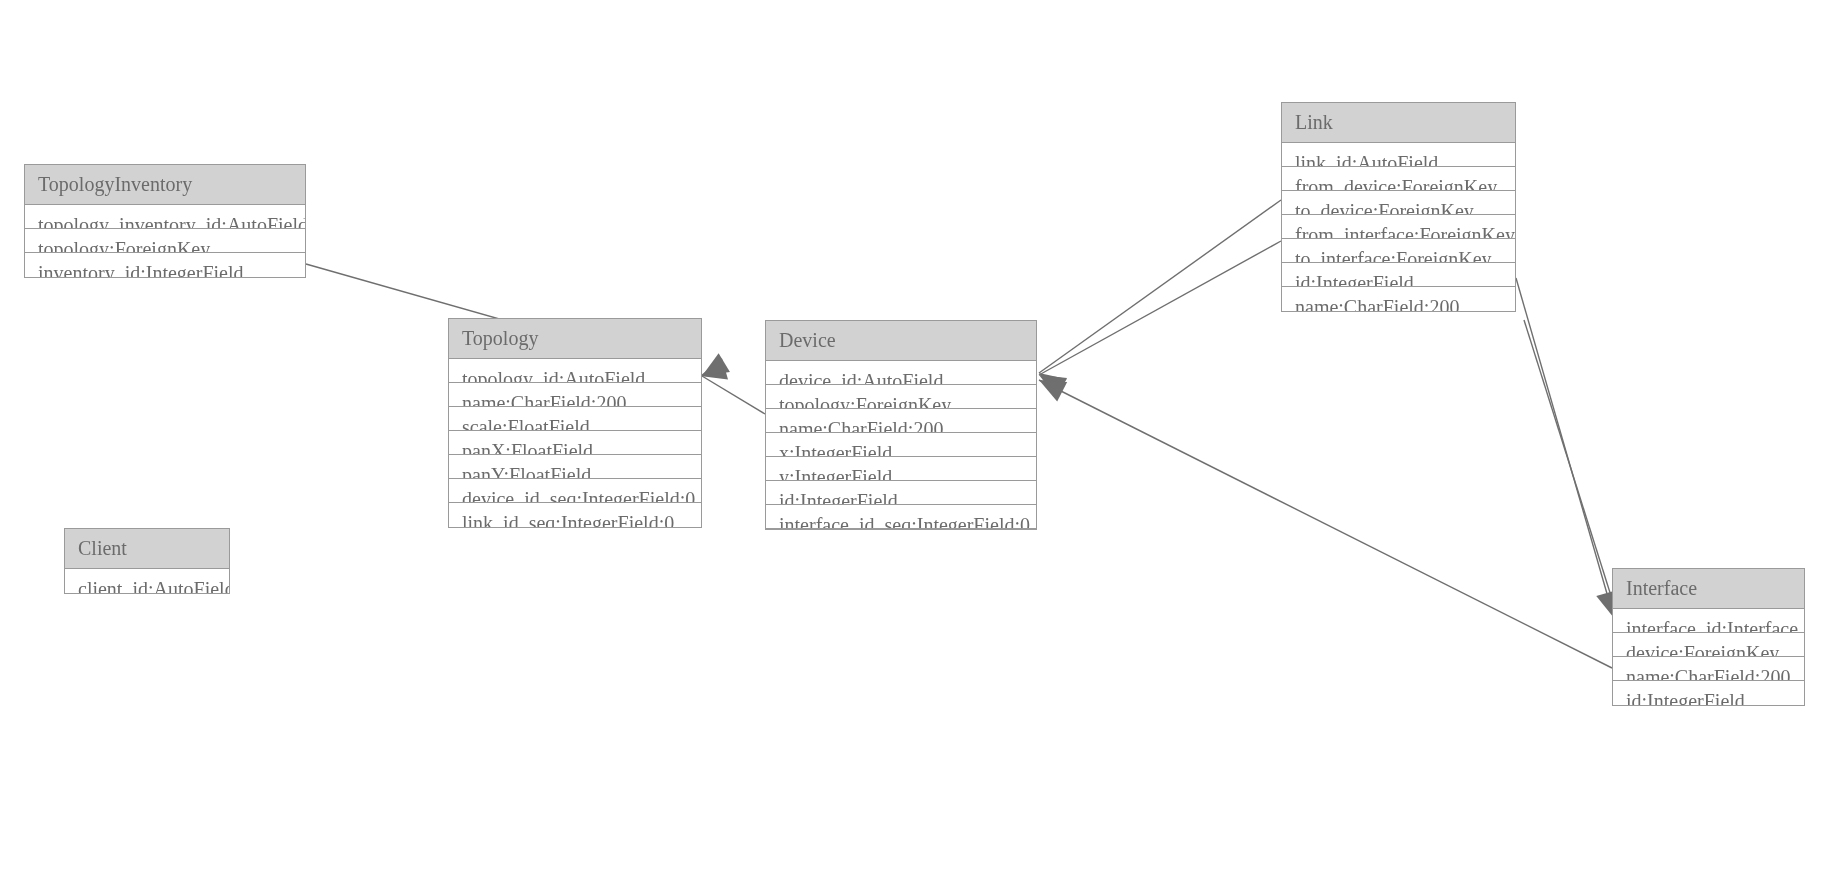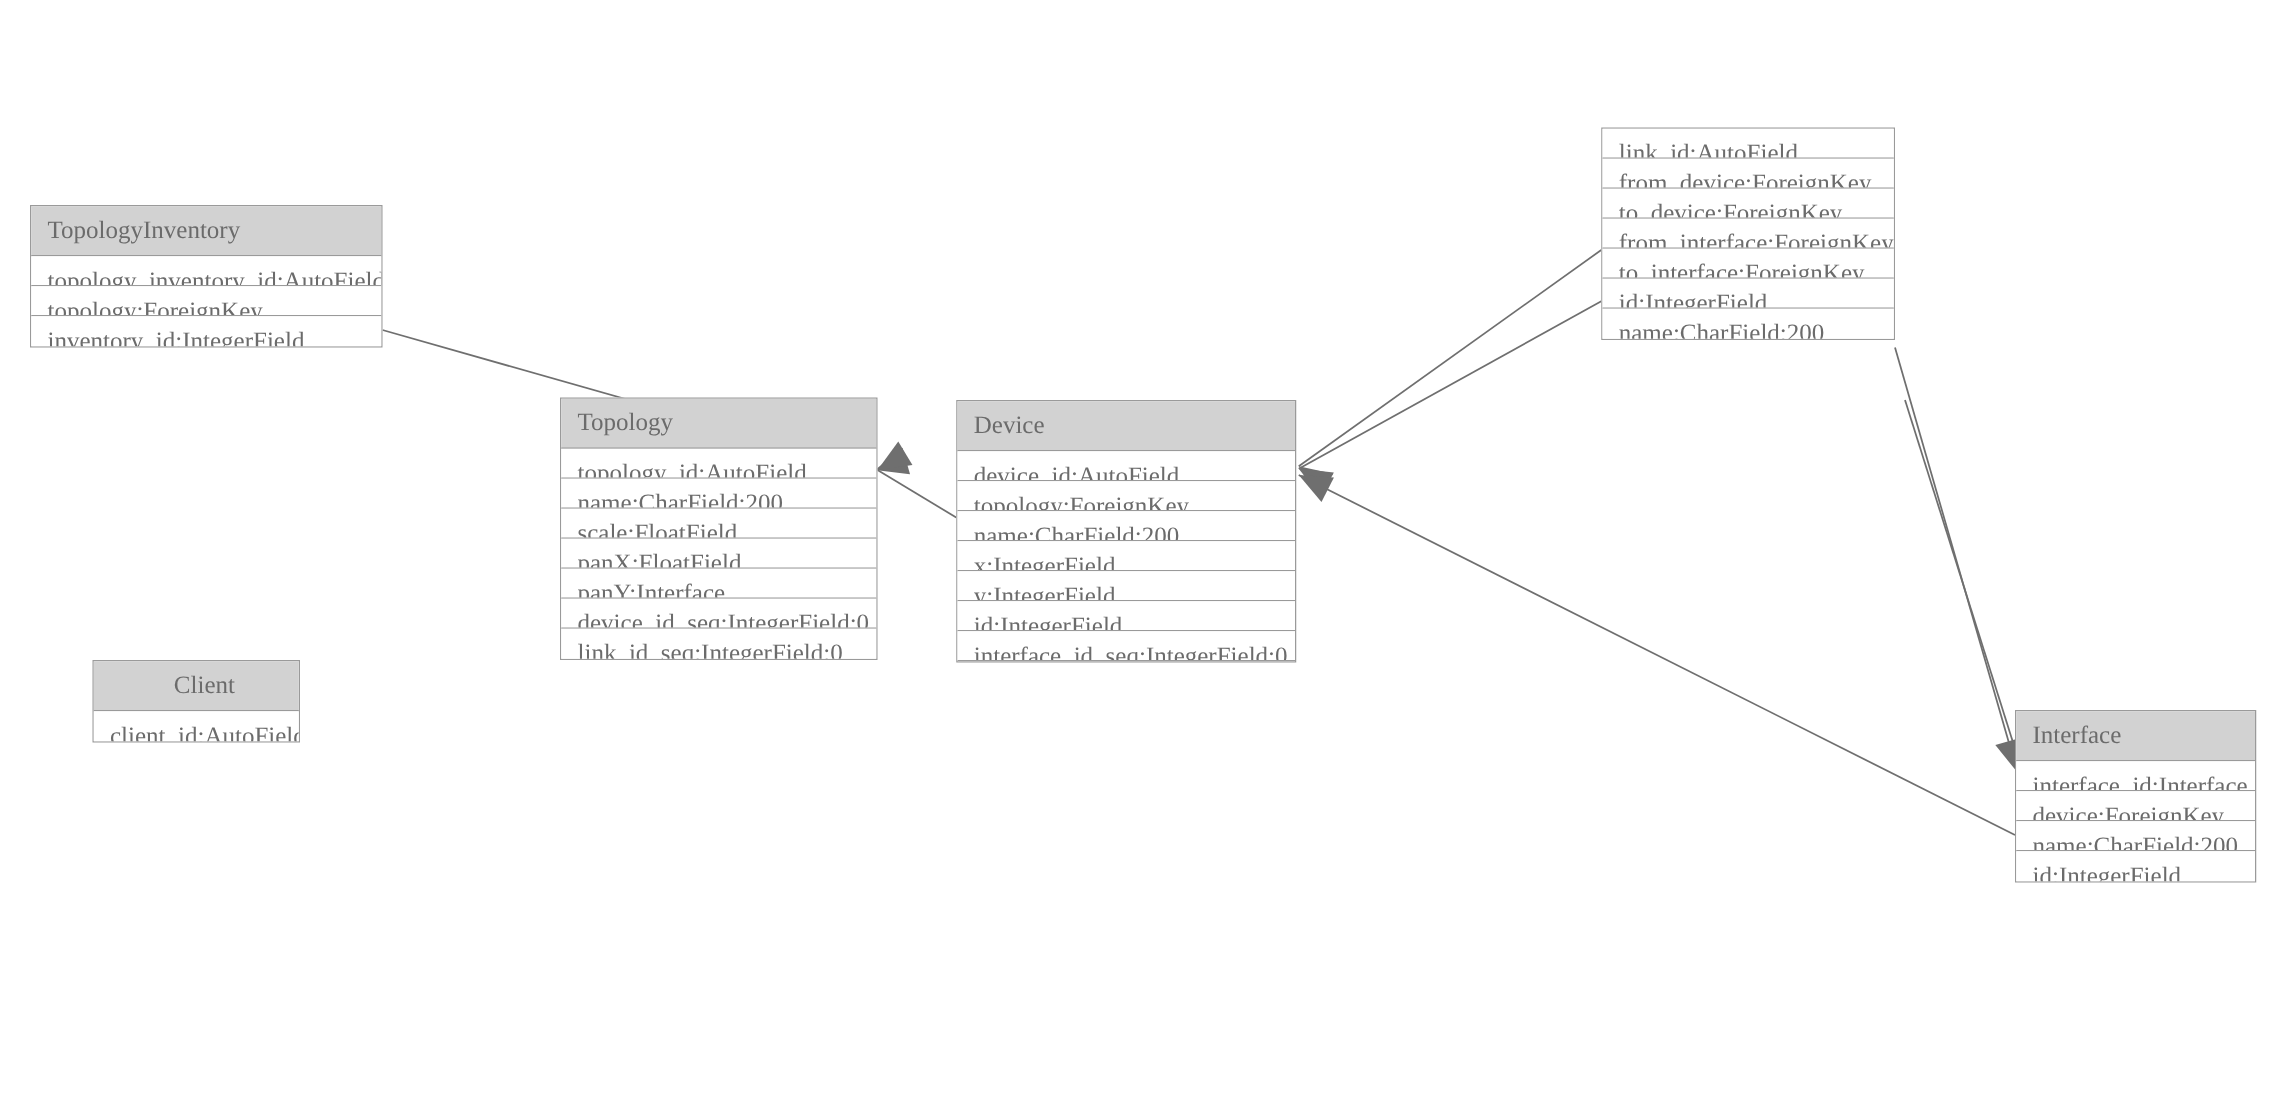"Link" div.entity-header { html: none -> <div>Link</div> }
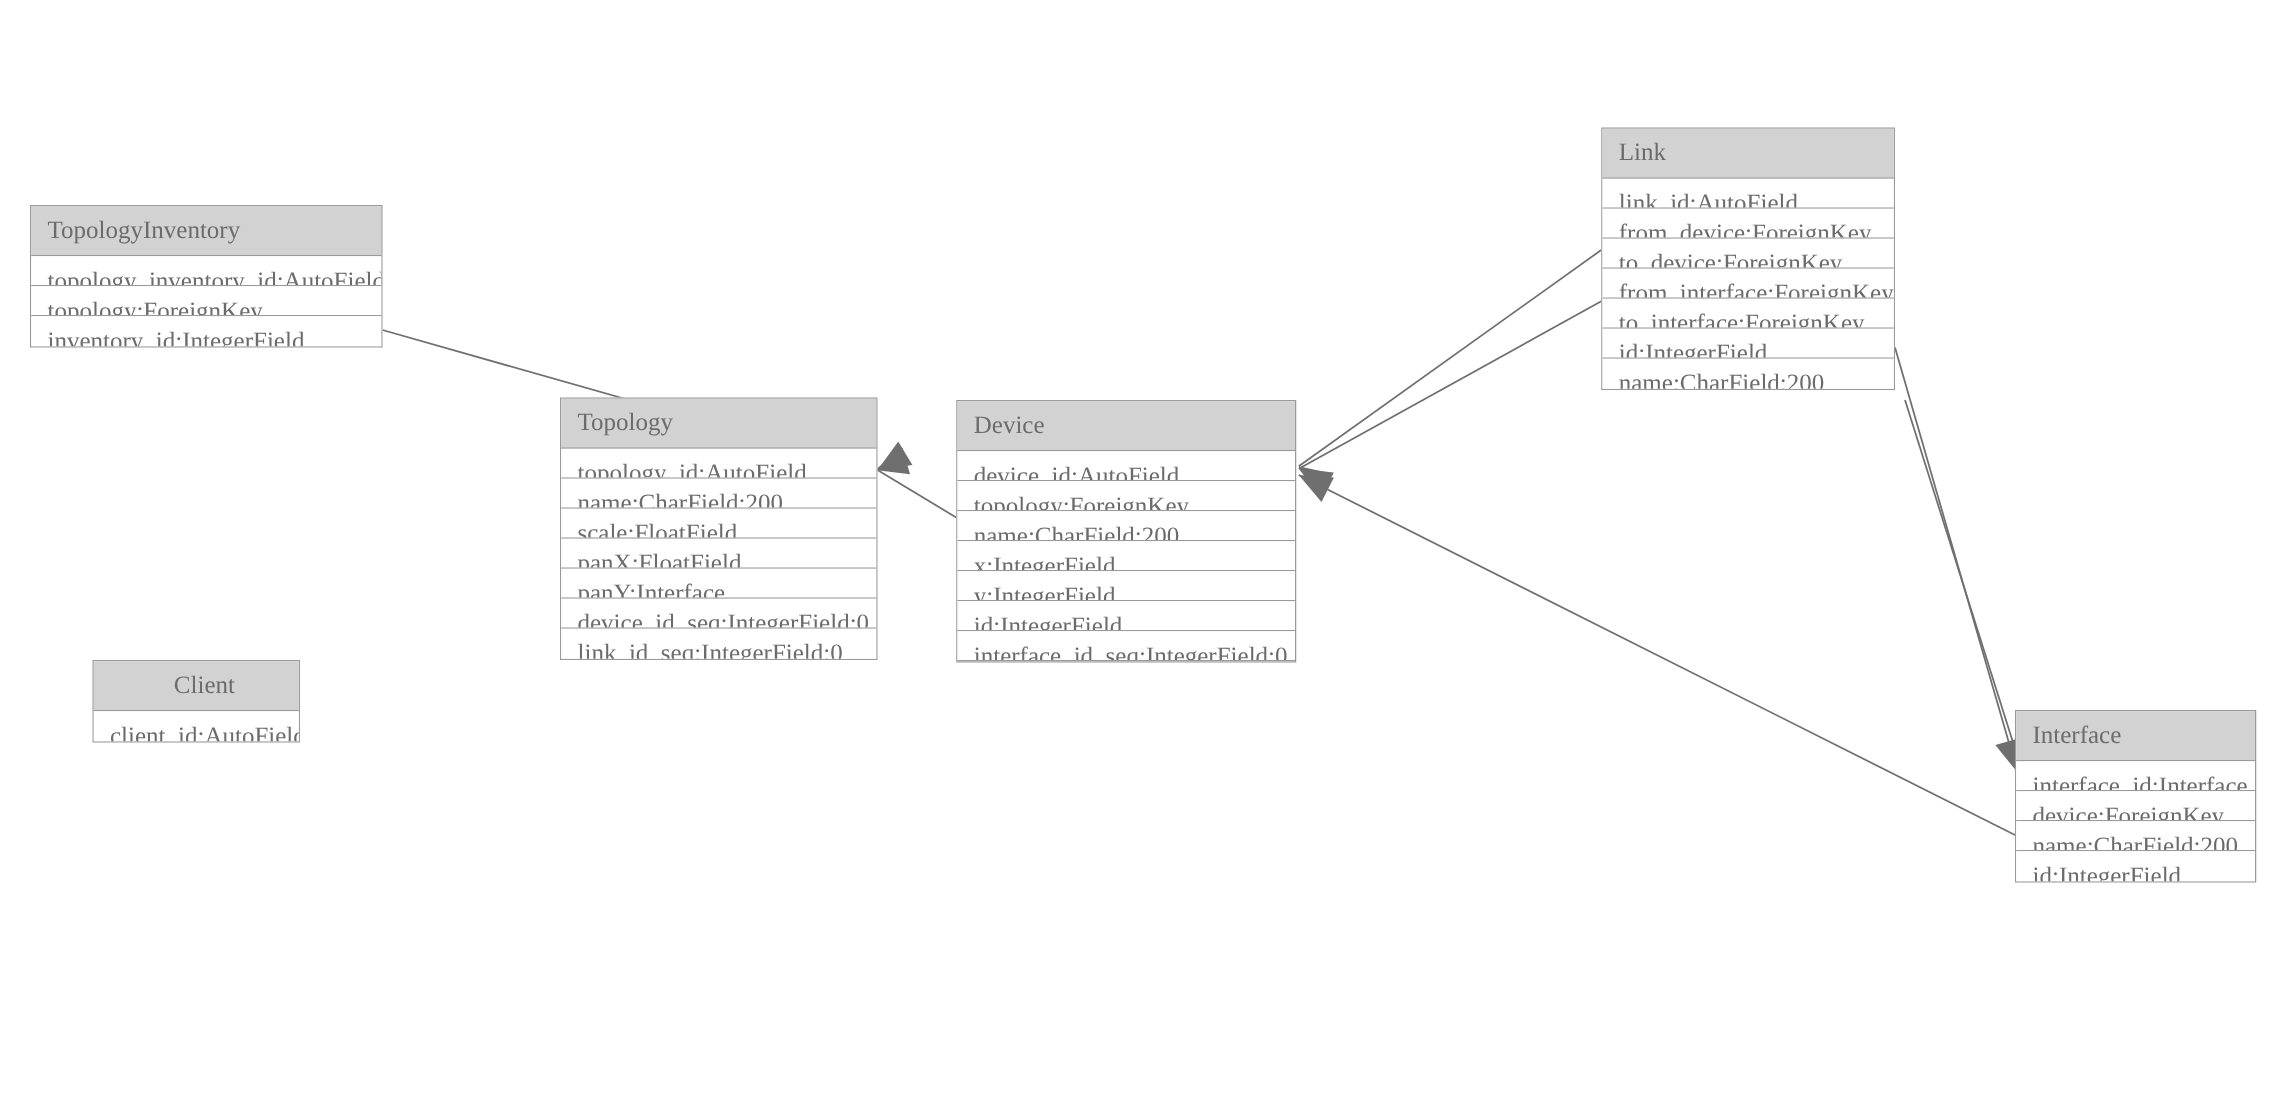"panY:Interface" div.entity-row { text: panY:Interface -> panY:FloatField }
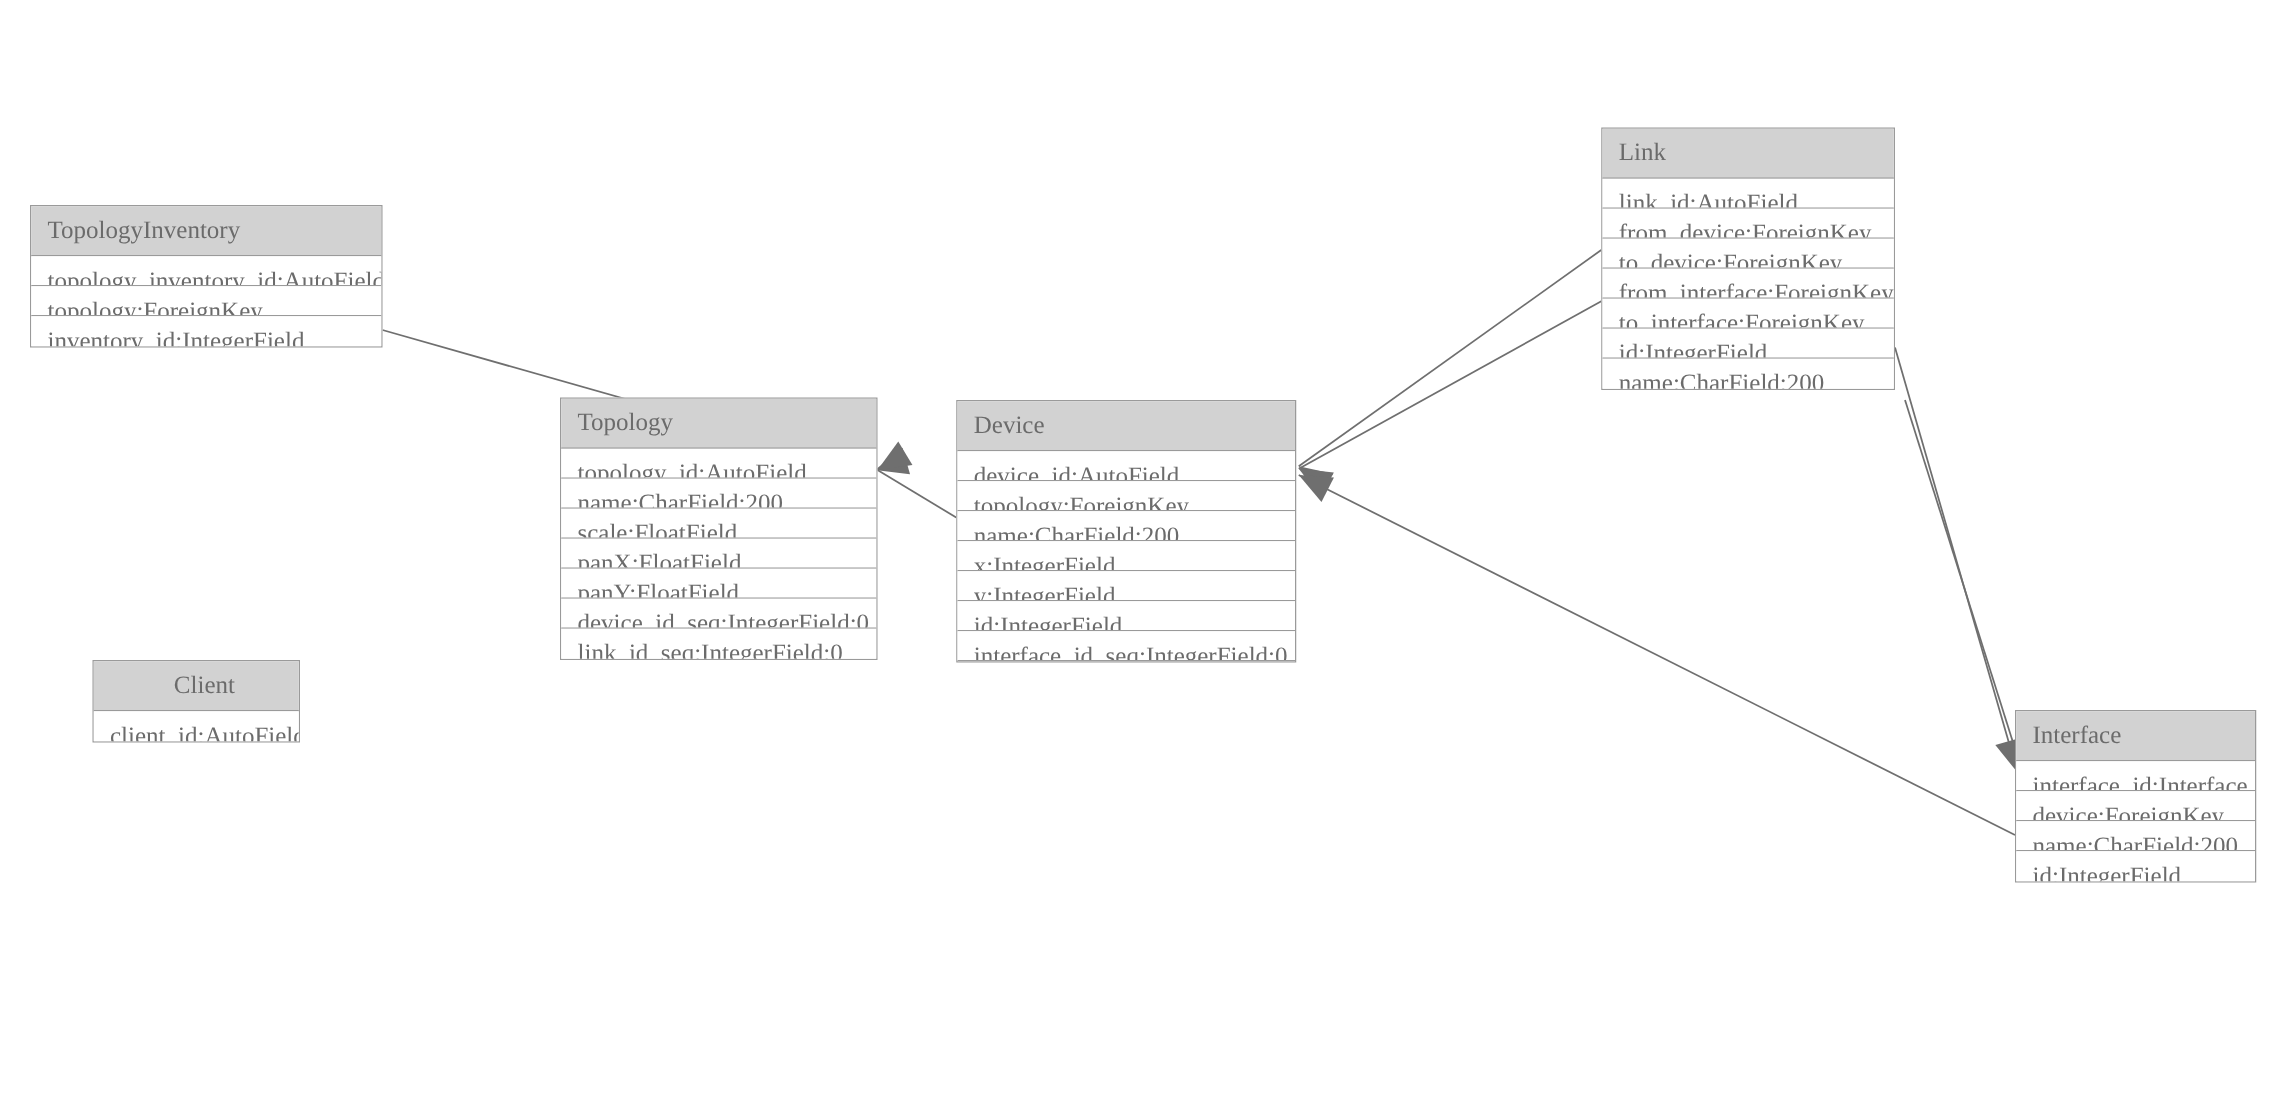"Client" div.entity { left: 74px -> 64px; text-align: center -> none }
